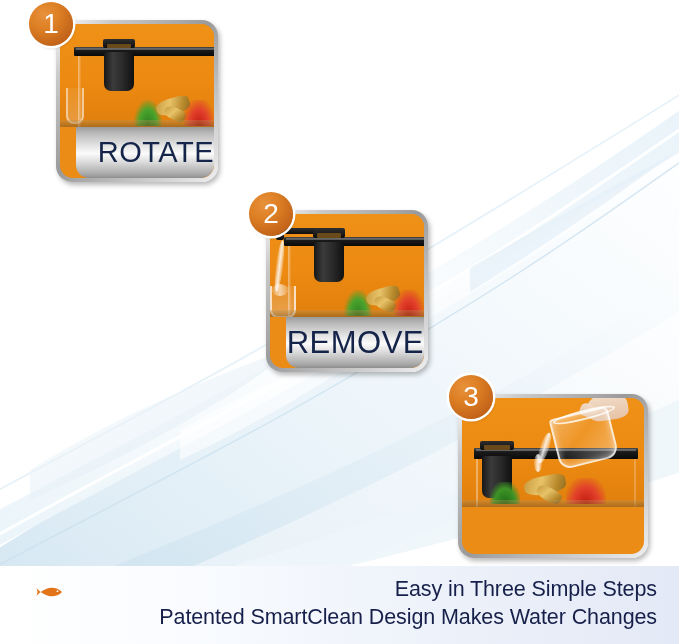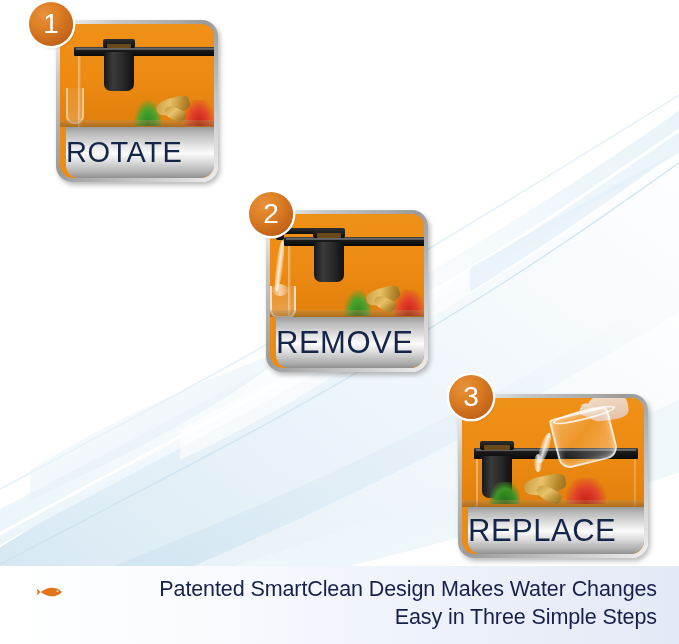"ROTATE" .label-band { justify-content: flex-start -> flex-end; left: 6px -> 16px }
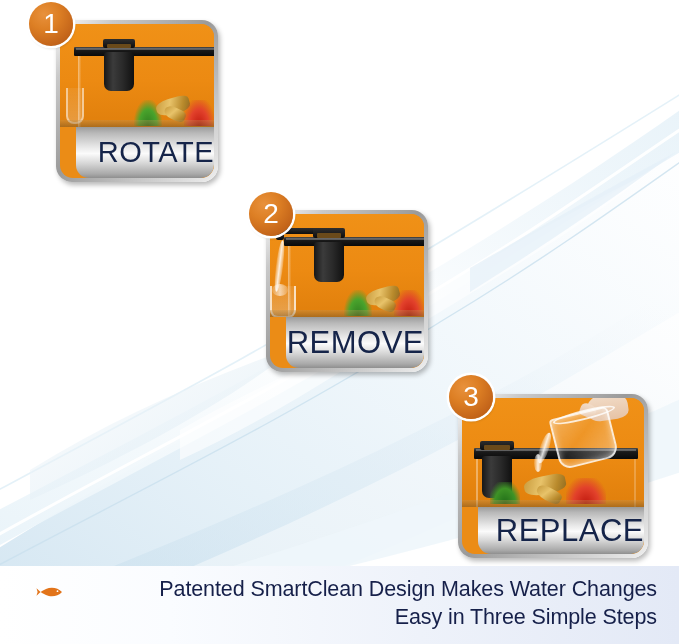"REPLACE" div.label-band { html: <div> <span>REPLACE</span> </div> -> none }
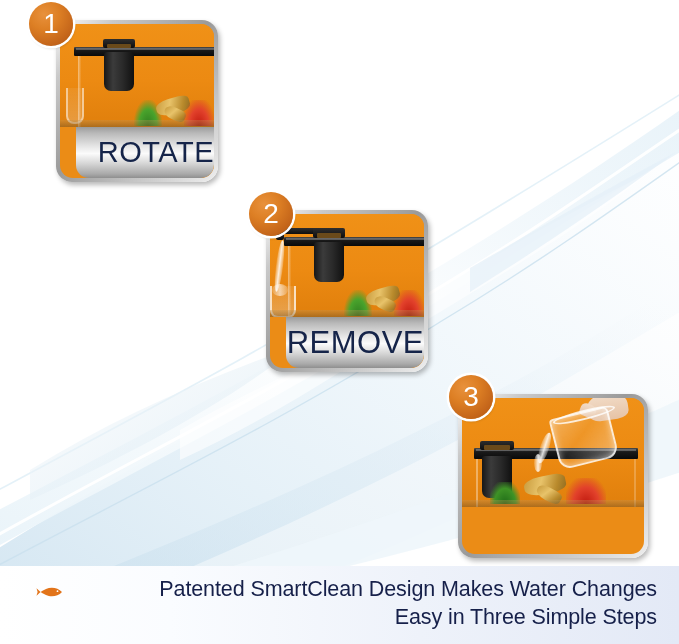"Patented SmartClean Design Makes Water" span.cl { order: before "Easy in Three Simple Steps" -> after "Easy in Three Simple Steps" }
